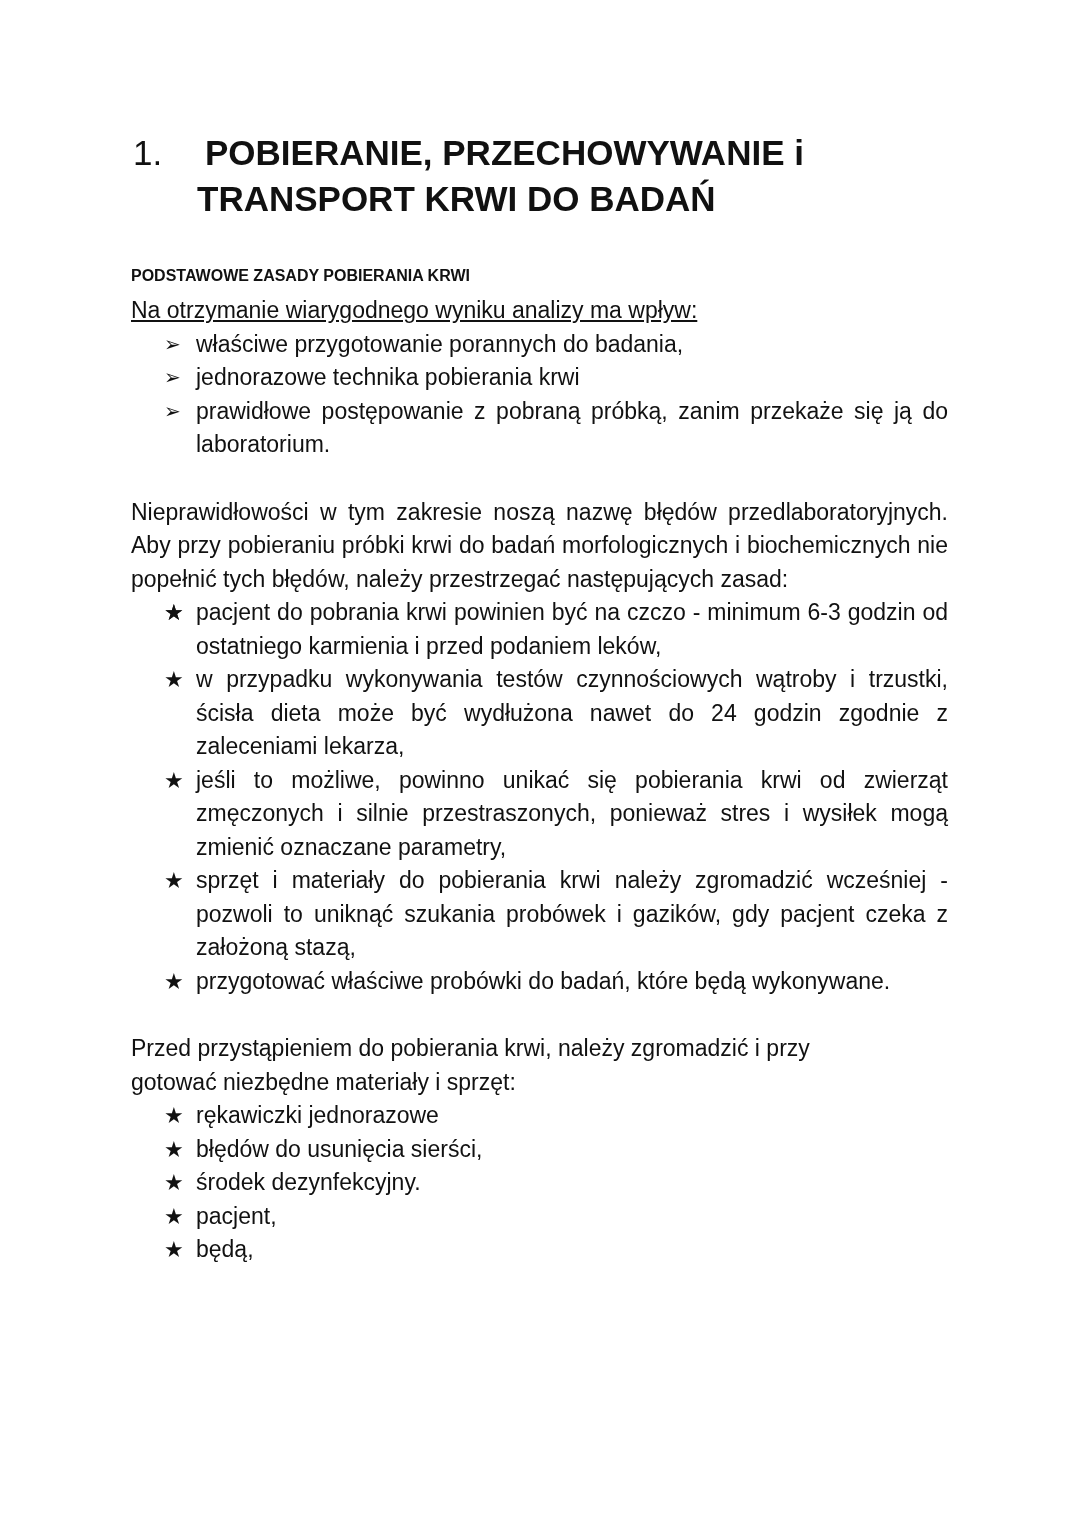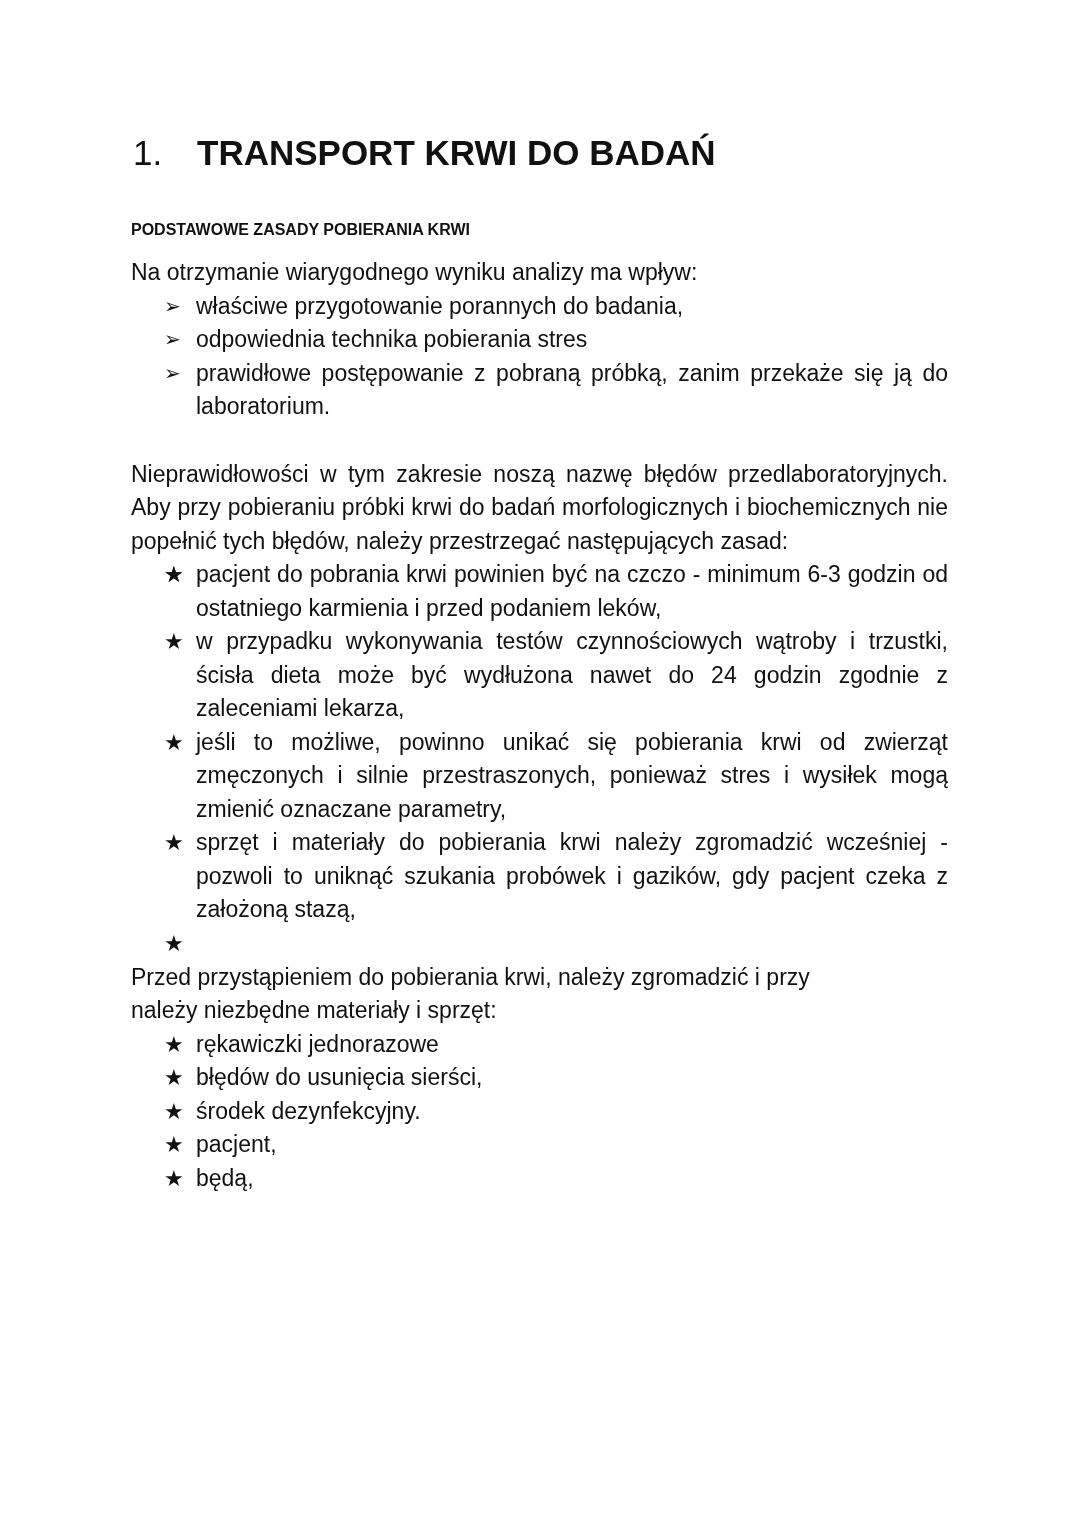"POBIERANIE, PRZECHOWYWANIE i" span.line1 { html: none -> <span>POBIERANIE, PRZECHOWYWANIE i</span> }
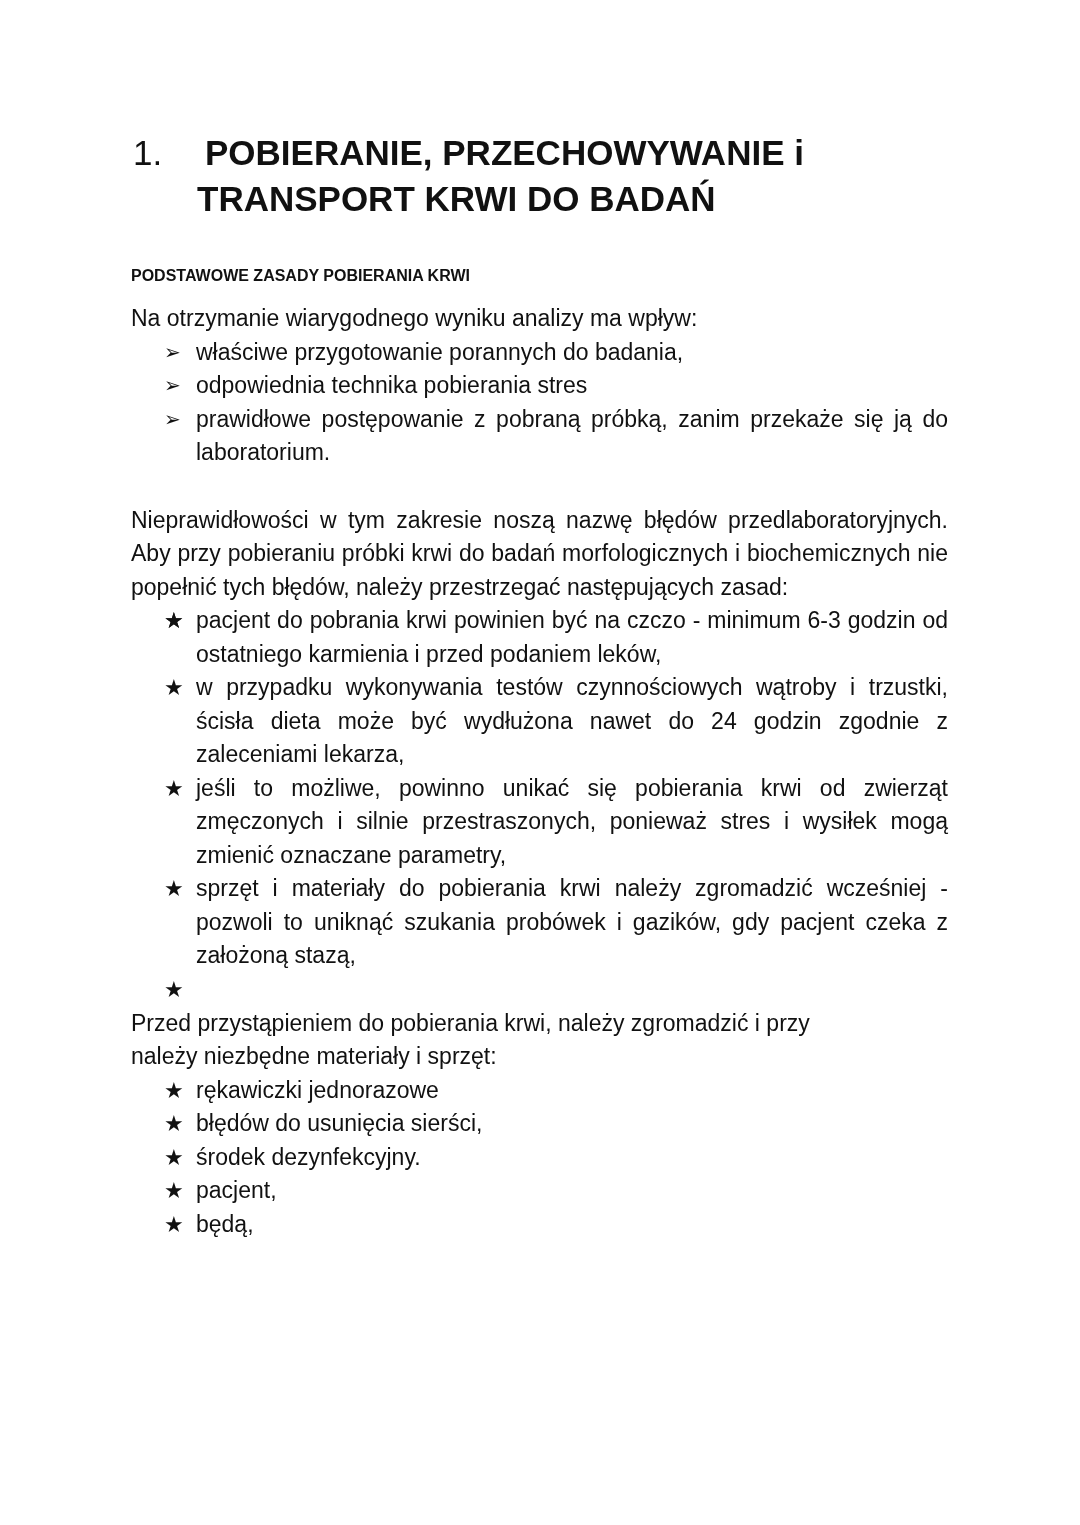"Na otrzymanie wiarygodnego wyniku" .intro1 { margin-top: 10px -> 2px; text-decoration: none -> underline }
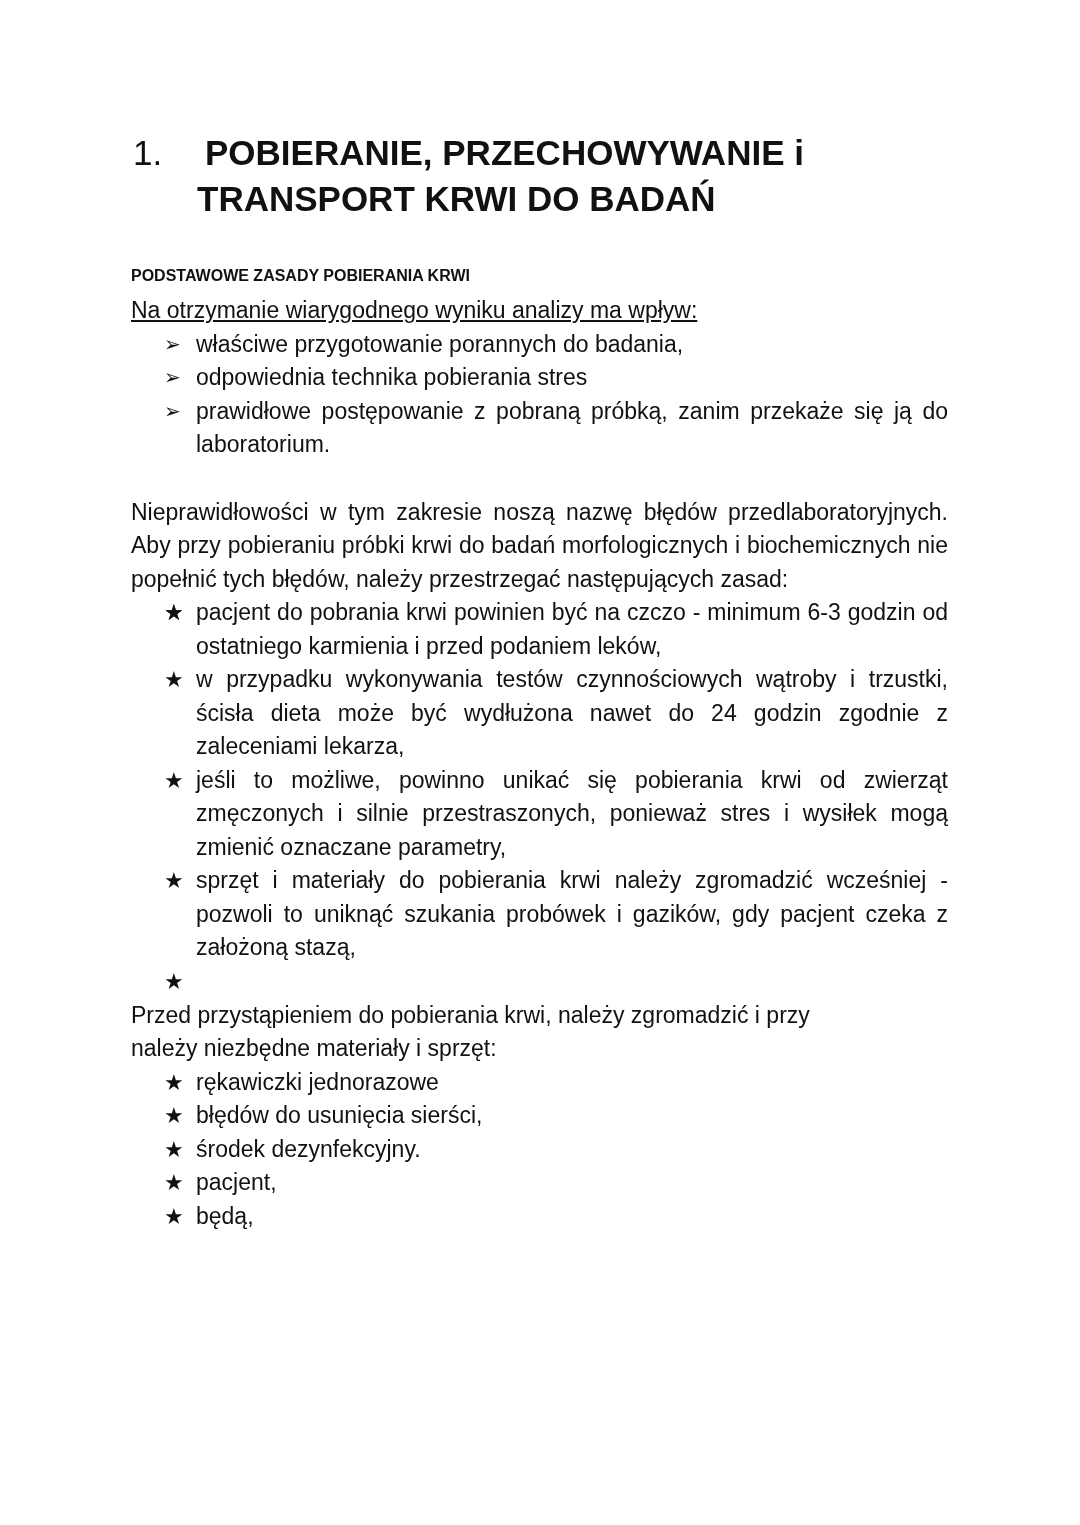"odpowiednia technika pobierania stres" span { text: odpowiednia technika pobierania stres -> jednorazowe technika pobierania krwi }
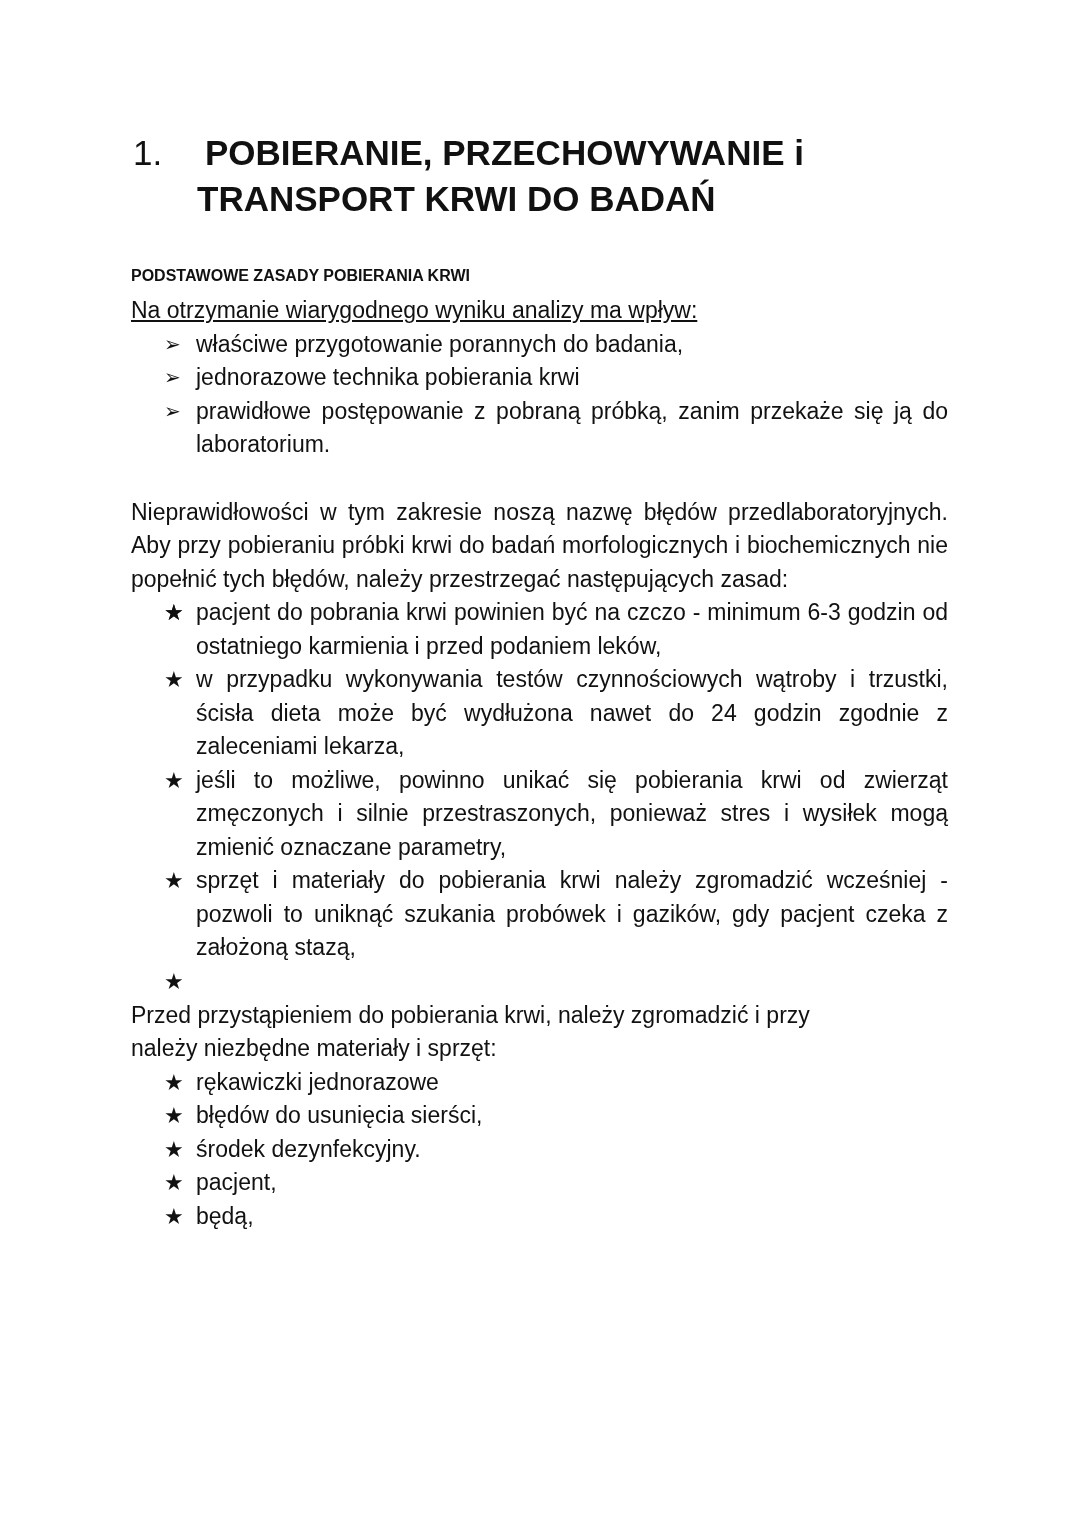"przygotować właściwe probówki do badań," span { html: none -> <span>przygotować właściwe probówki do badań, które będą wykonywane.</span> }
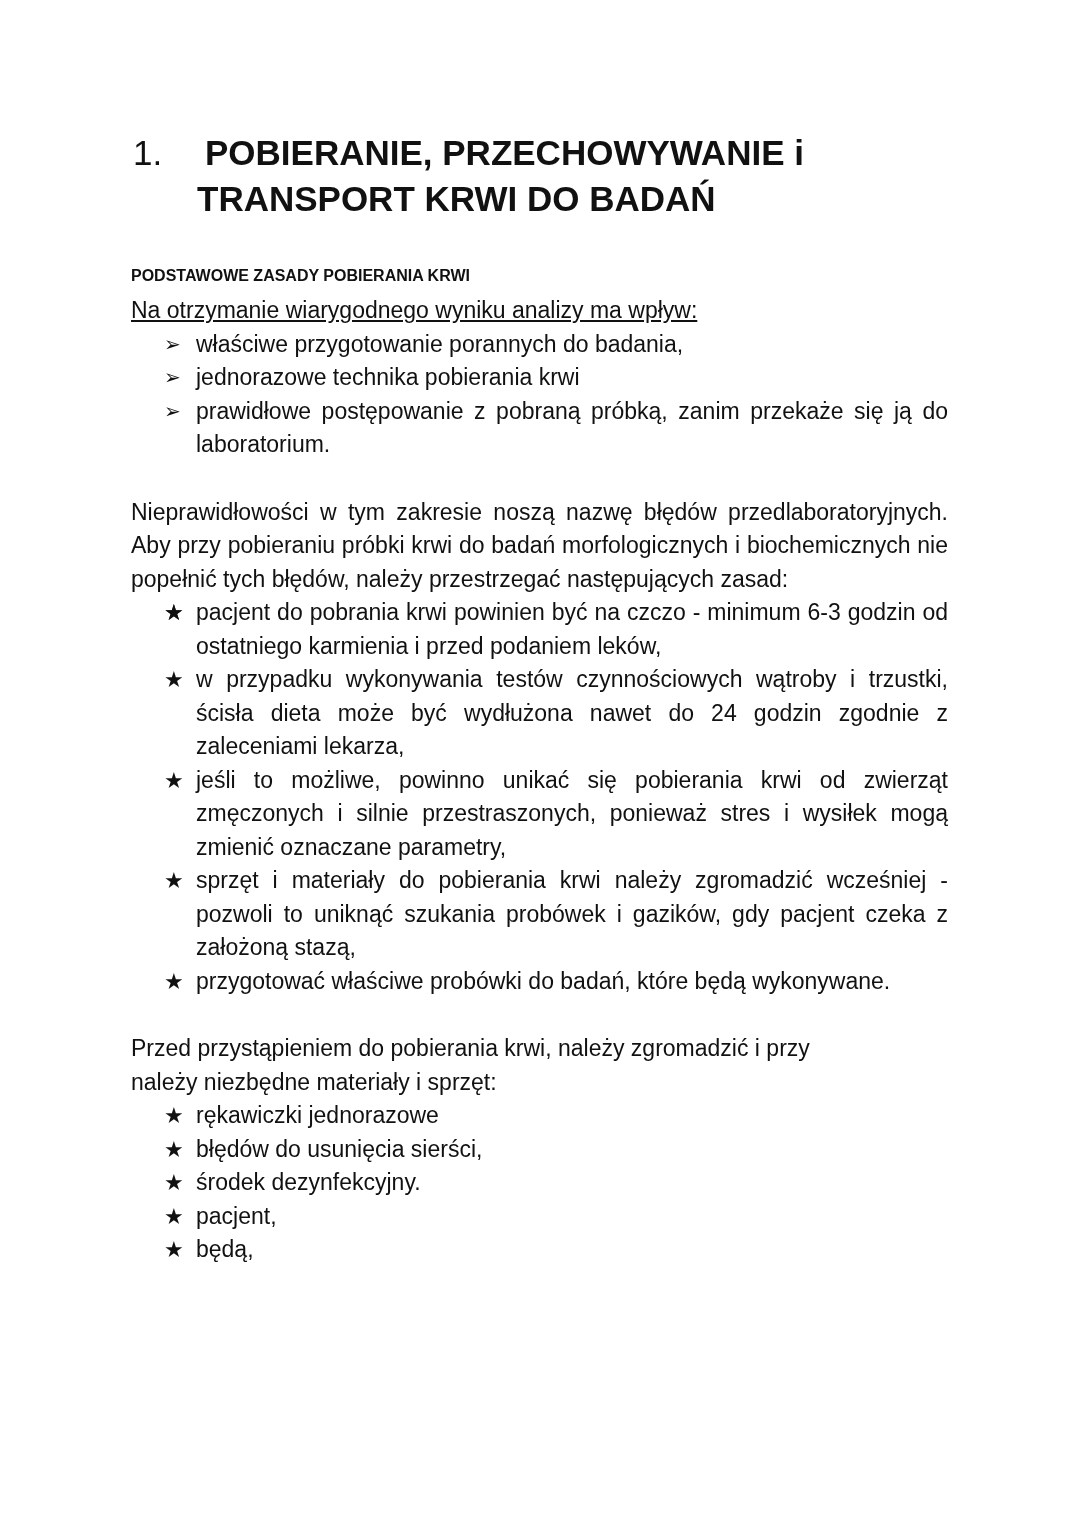"należy niezbędne materiały i sprzęt:" p { text: należy -> gotować }
